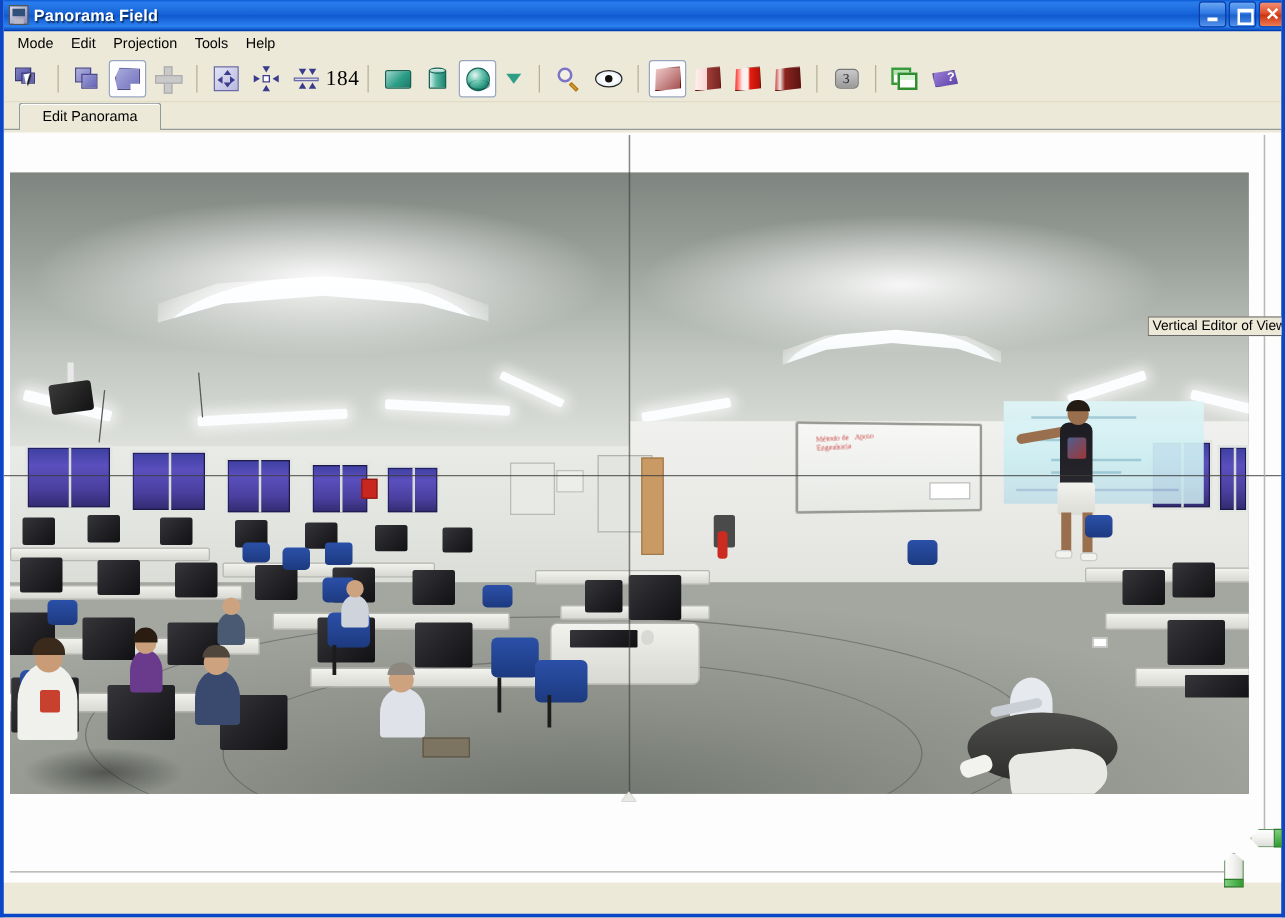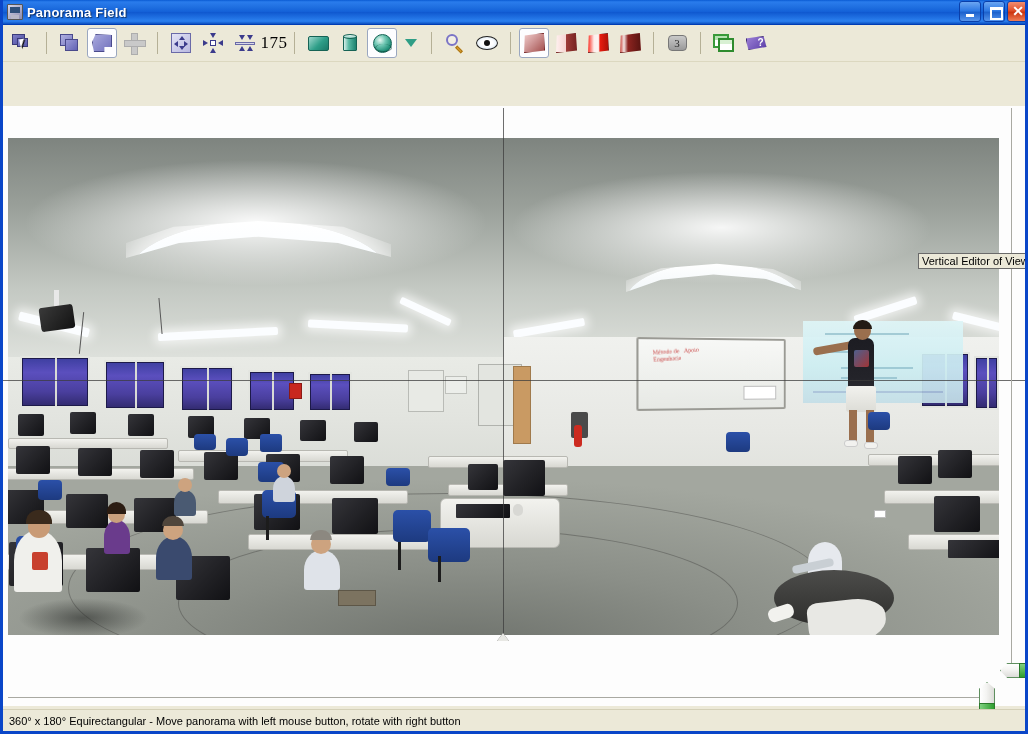"Mode" div.menubar { html: none -> <div> <div>Mode</div> <div>Edit</div> <div>Projection</div> <div>Tools</div> <div>Help</div> </div> }
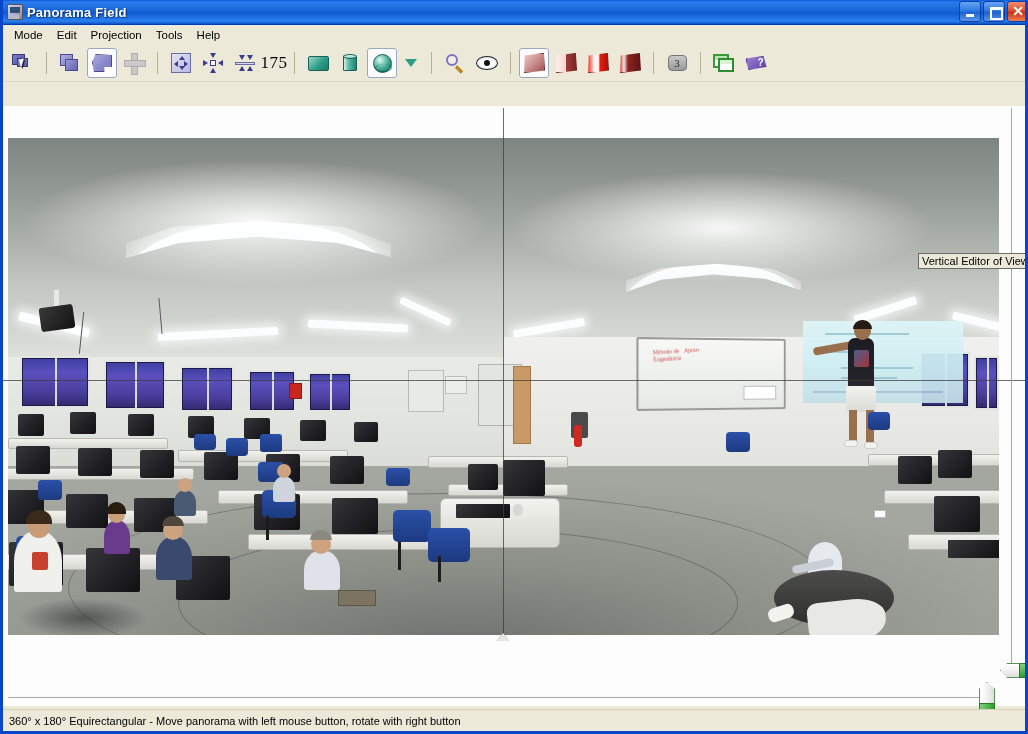"175" span.num123 { text: 175 -> 184 }
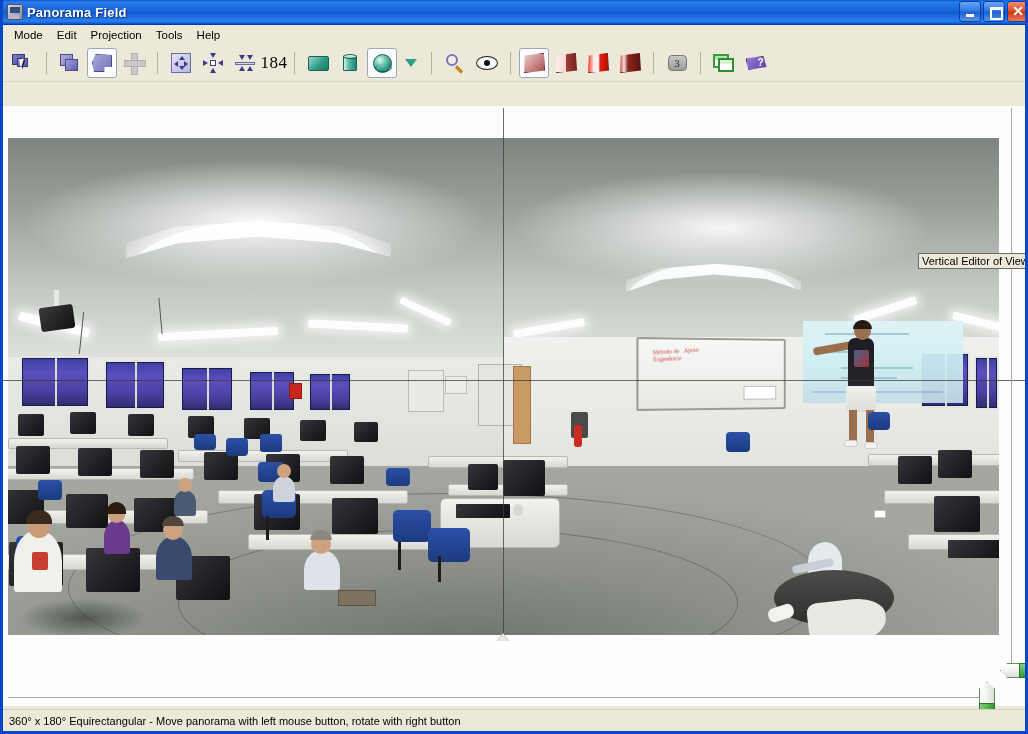"Edit Panorama" div.tabstrip { html: none -> <div> <div> <span>Edit Panorama</span> </div> </div> }
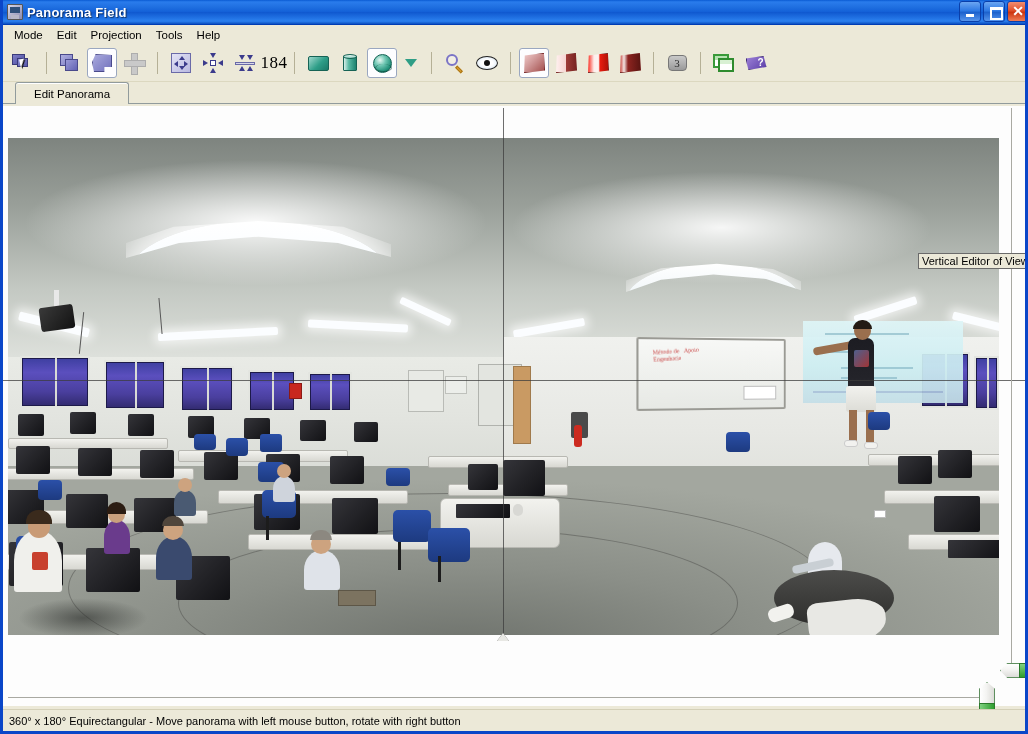"360° x 180° Equirectangular -" div.statusbar { html: <div> <span>360° x 180° Equirectangular - Move panorama with left mouse button, rotate with right button</span> </div> -> none }
